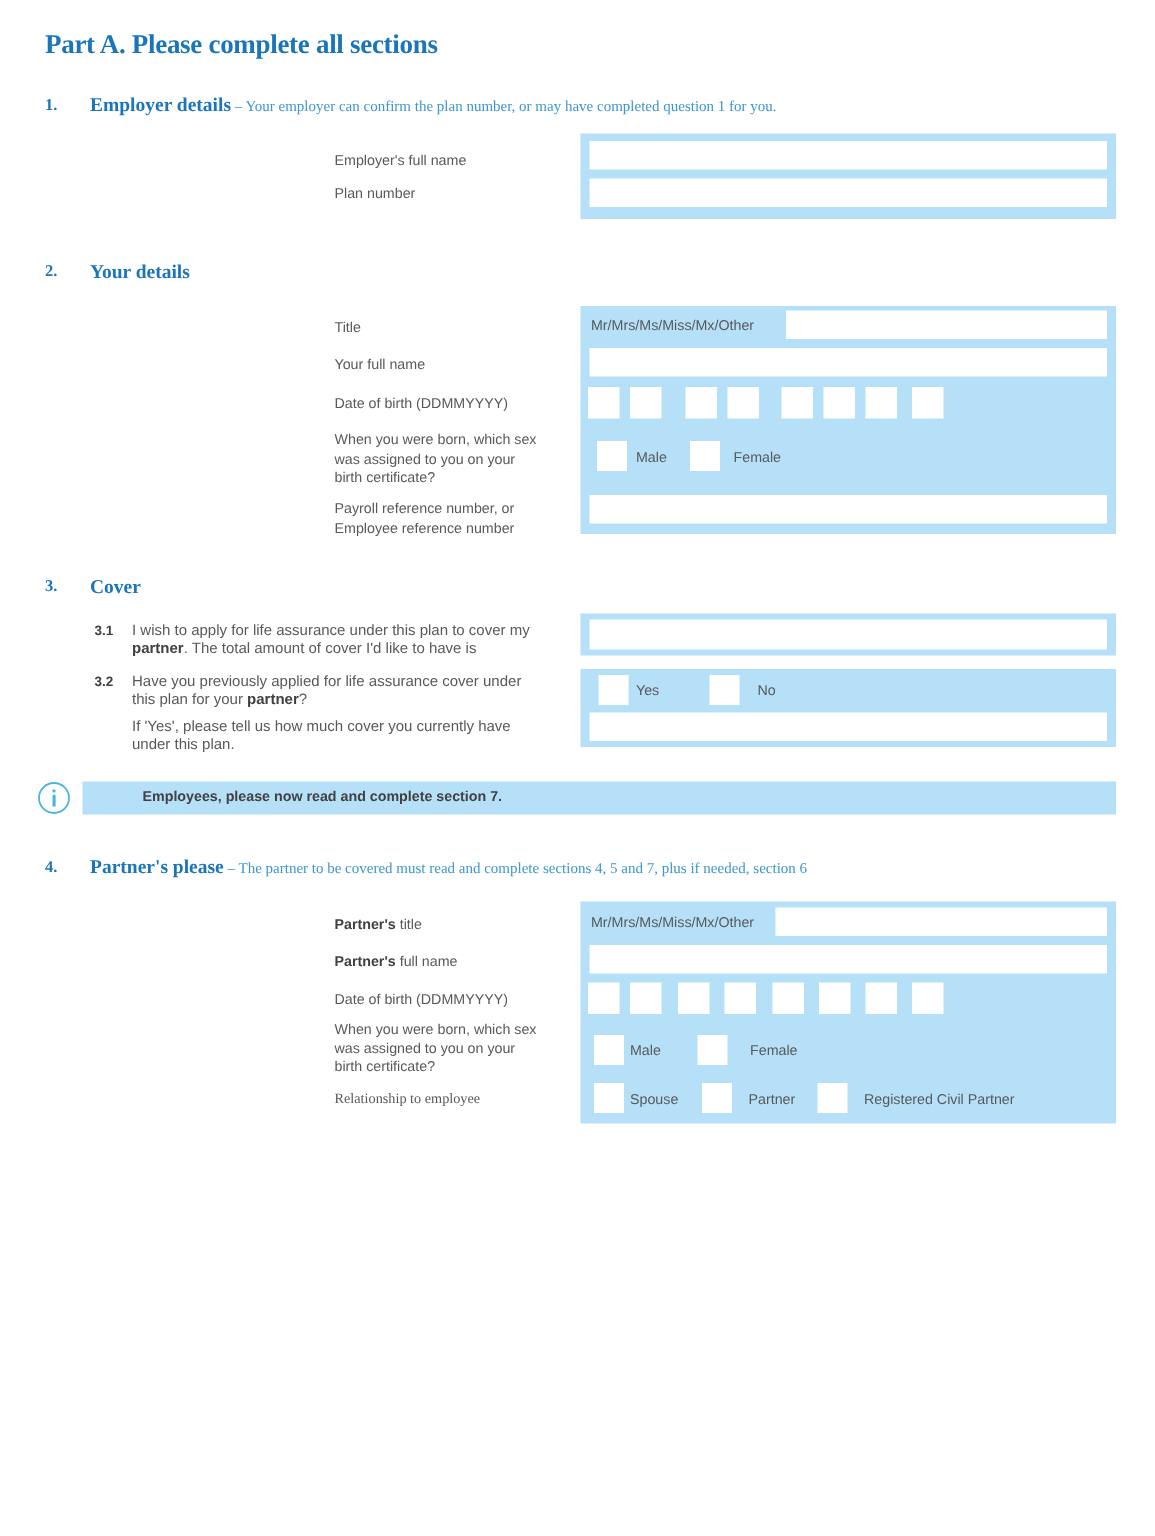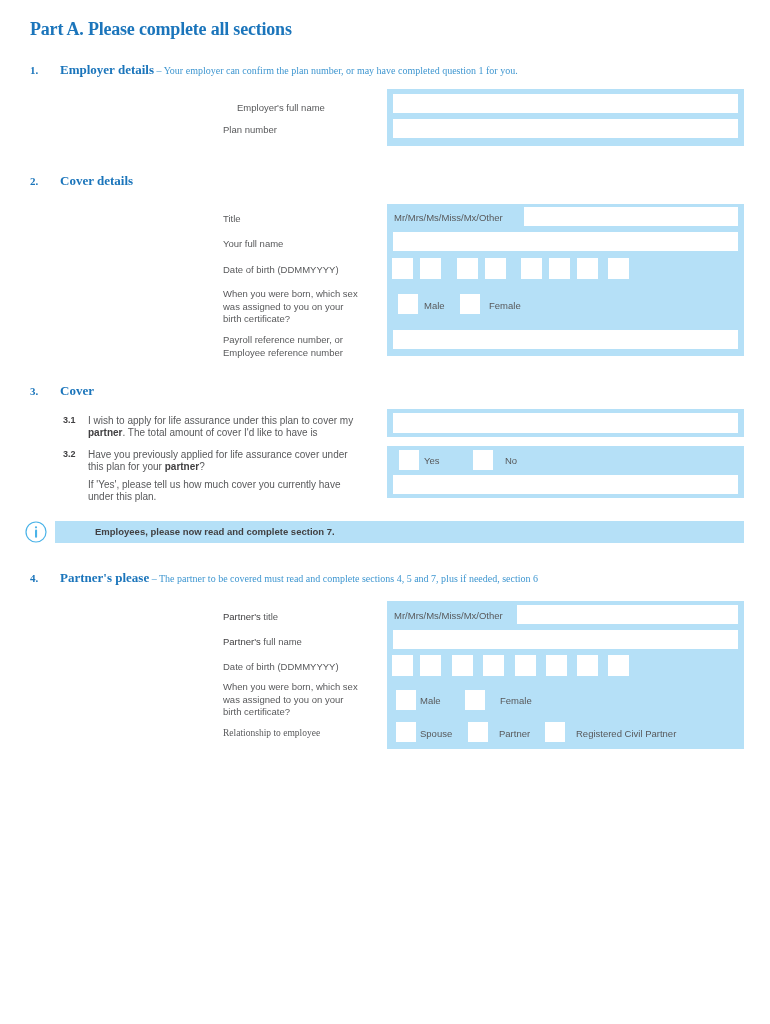"Employer's full name" div.lab { left: 237px -> 223px }
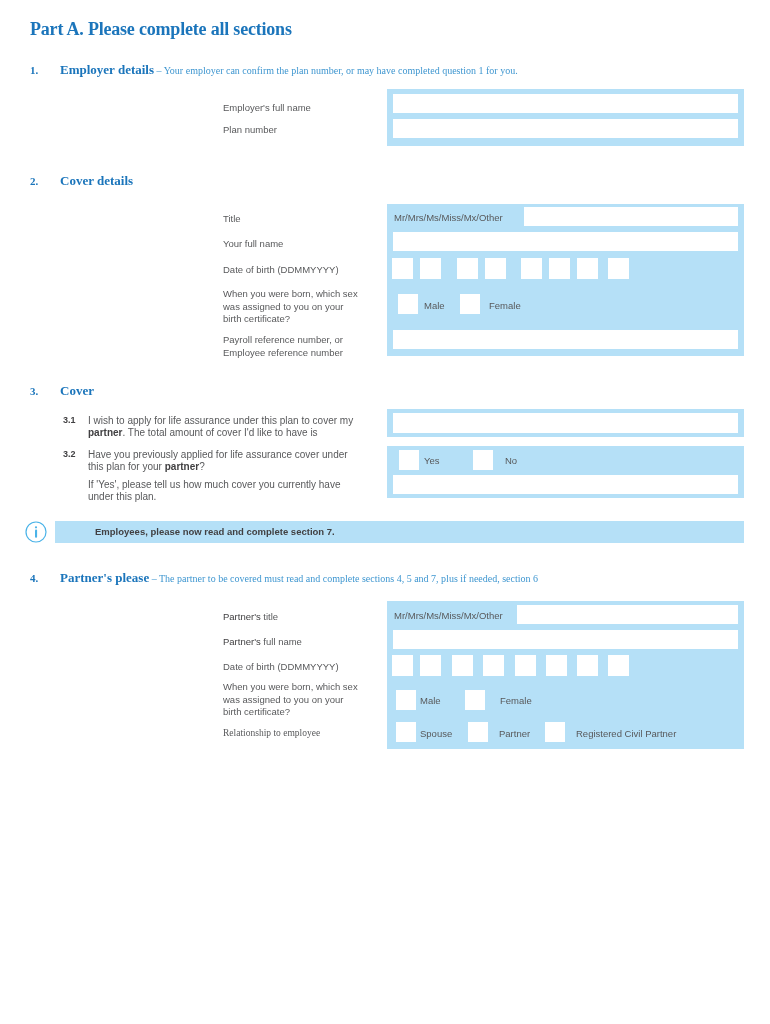"Cover details" span { text: Cover -> Your }
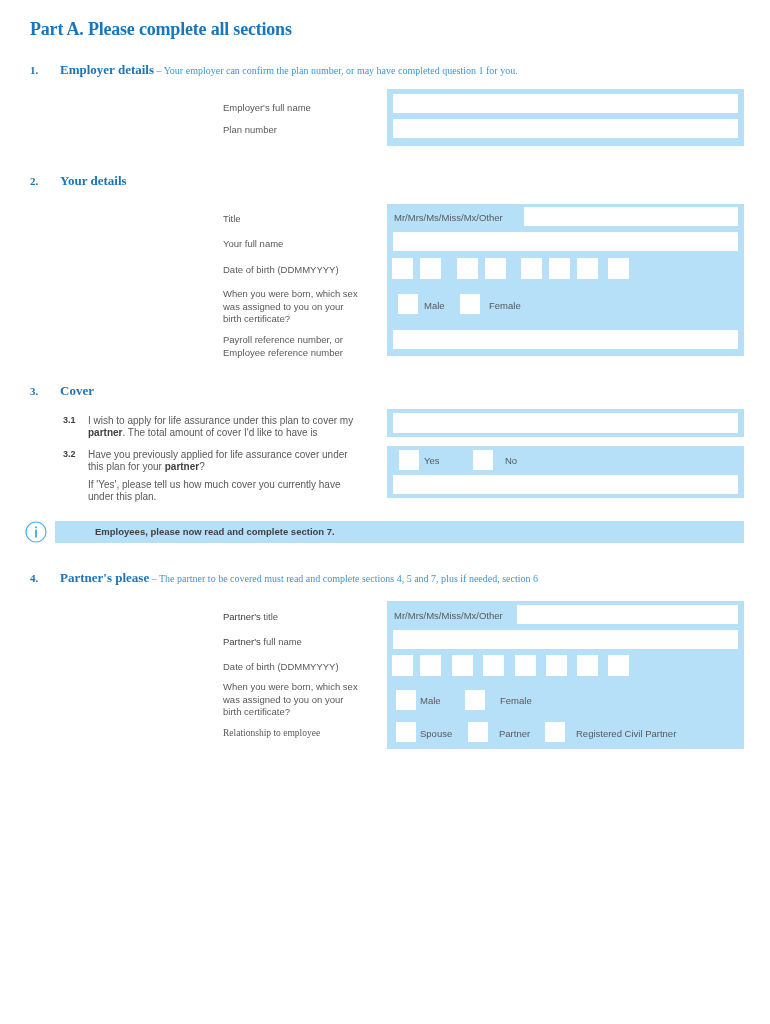"Partner's" .lab b { font-weight: normal -> bold }
